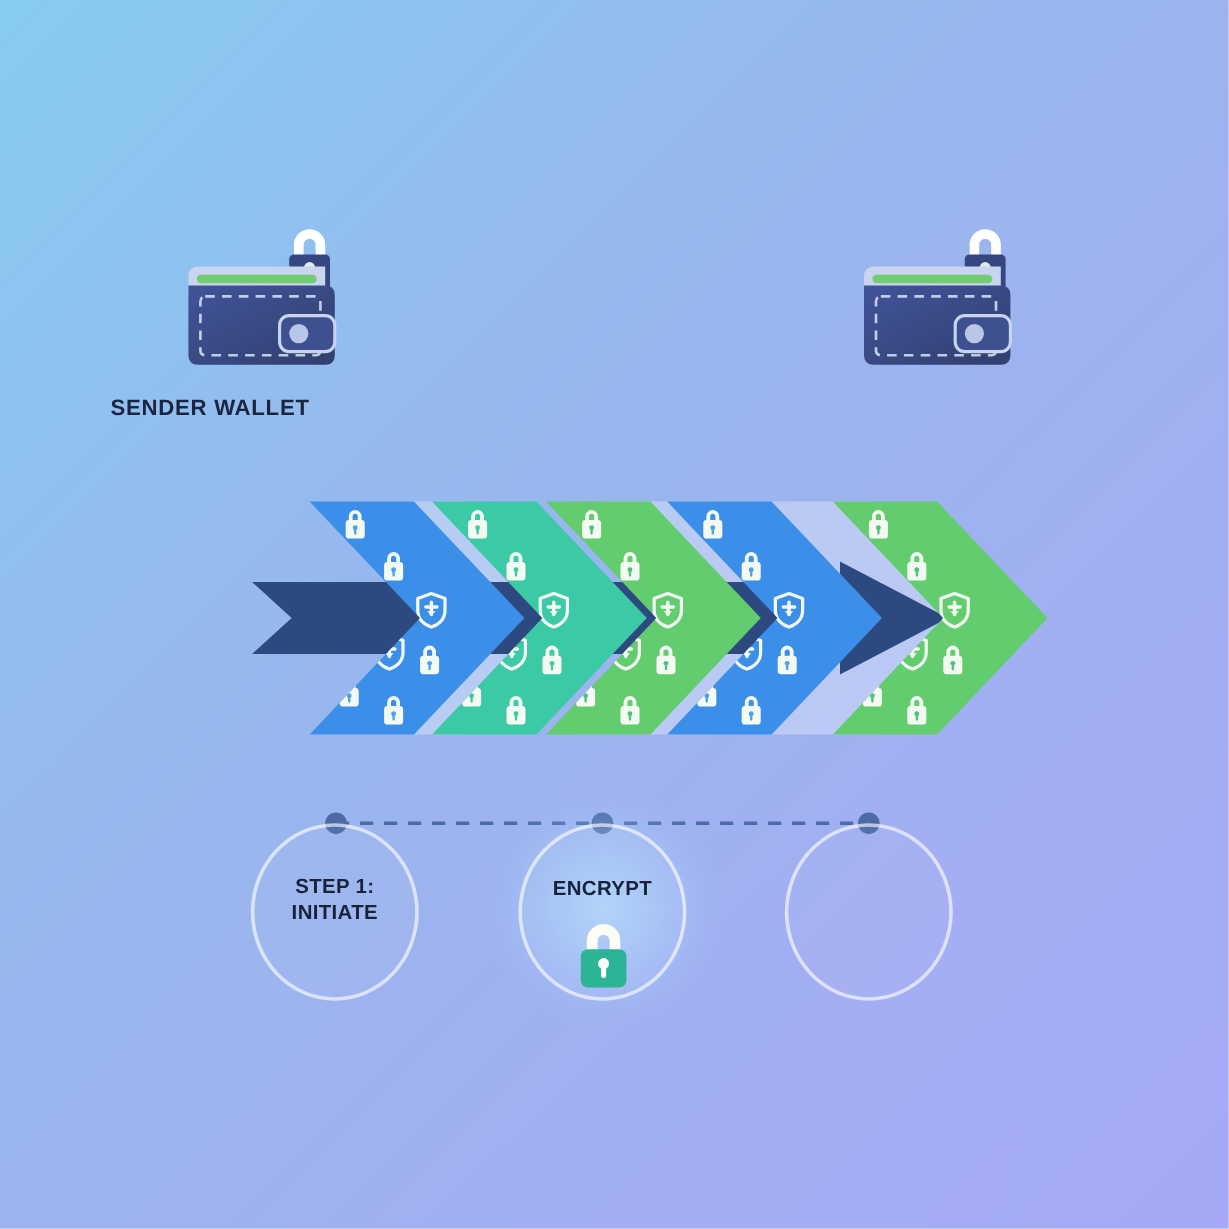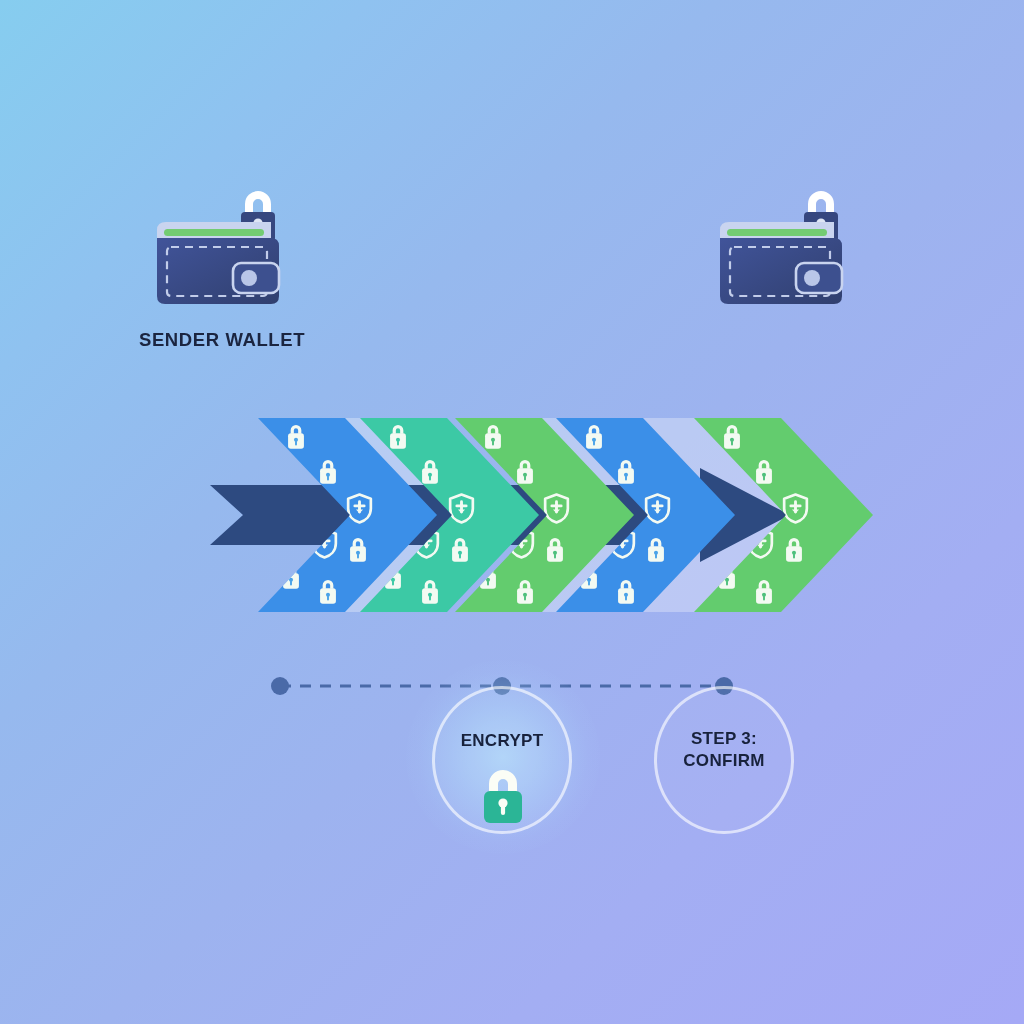"SENDER WALLET" .wallet-block { text-align: center -> left }
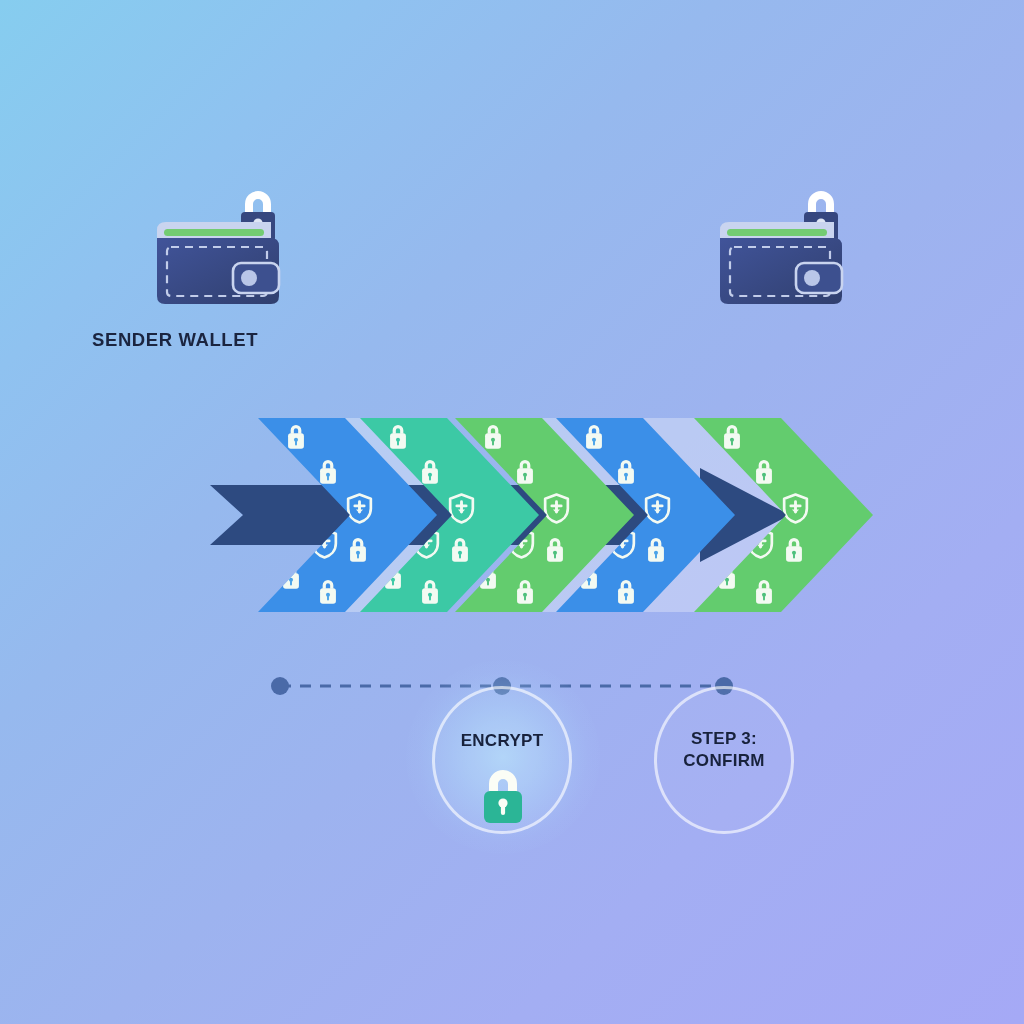"STEP 1:" div.step-node { html: none -> <div> <div></div> <div> <div>STEP 1:</div> <div>INITIATE</div> </div> </div> }
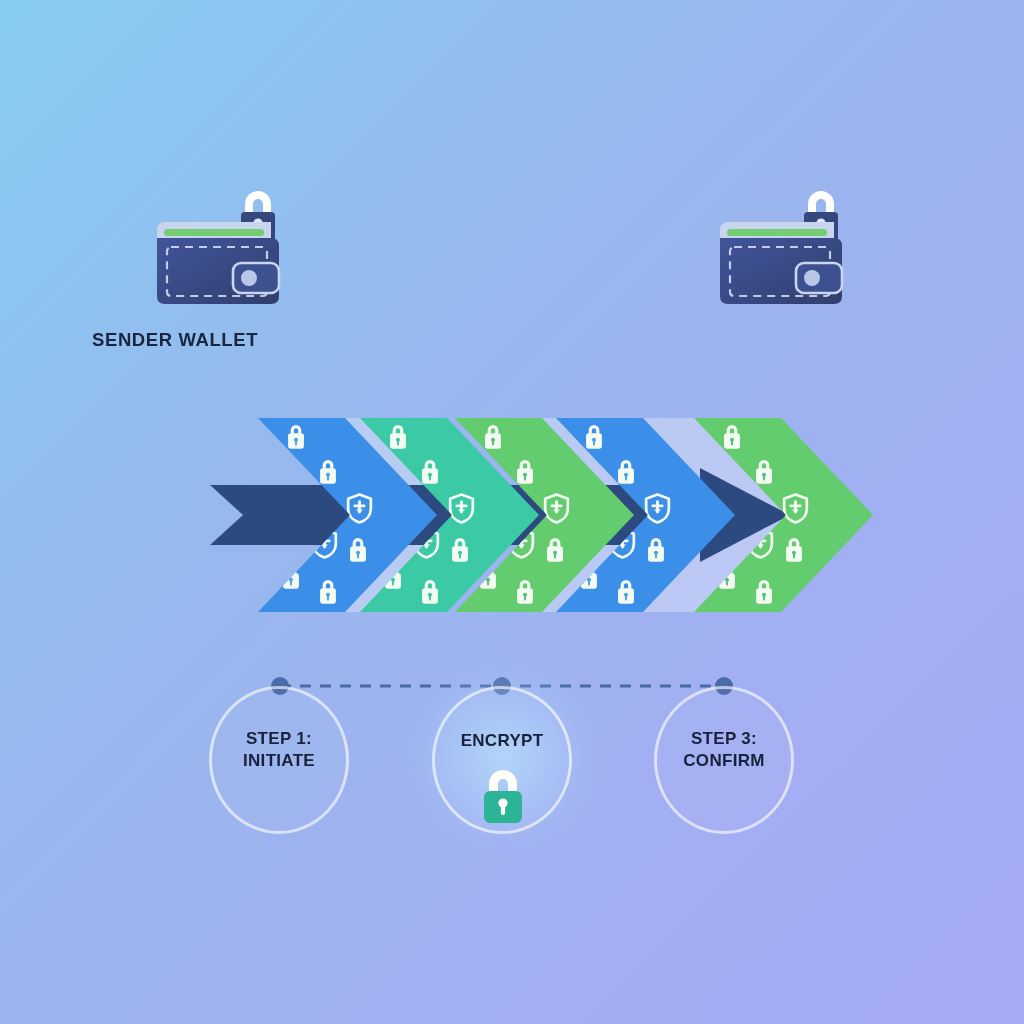"STEP 3:" div.step-text { html: <div> <div>STEP 3:</div> <div>CONFIRM</div> </div> -> none }
